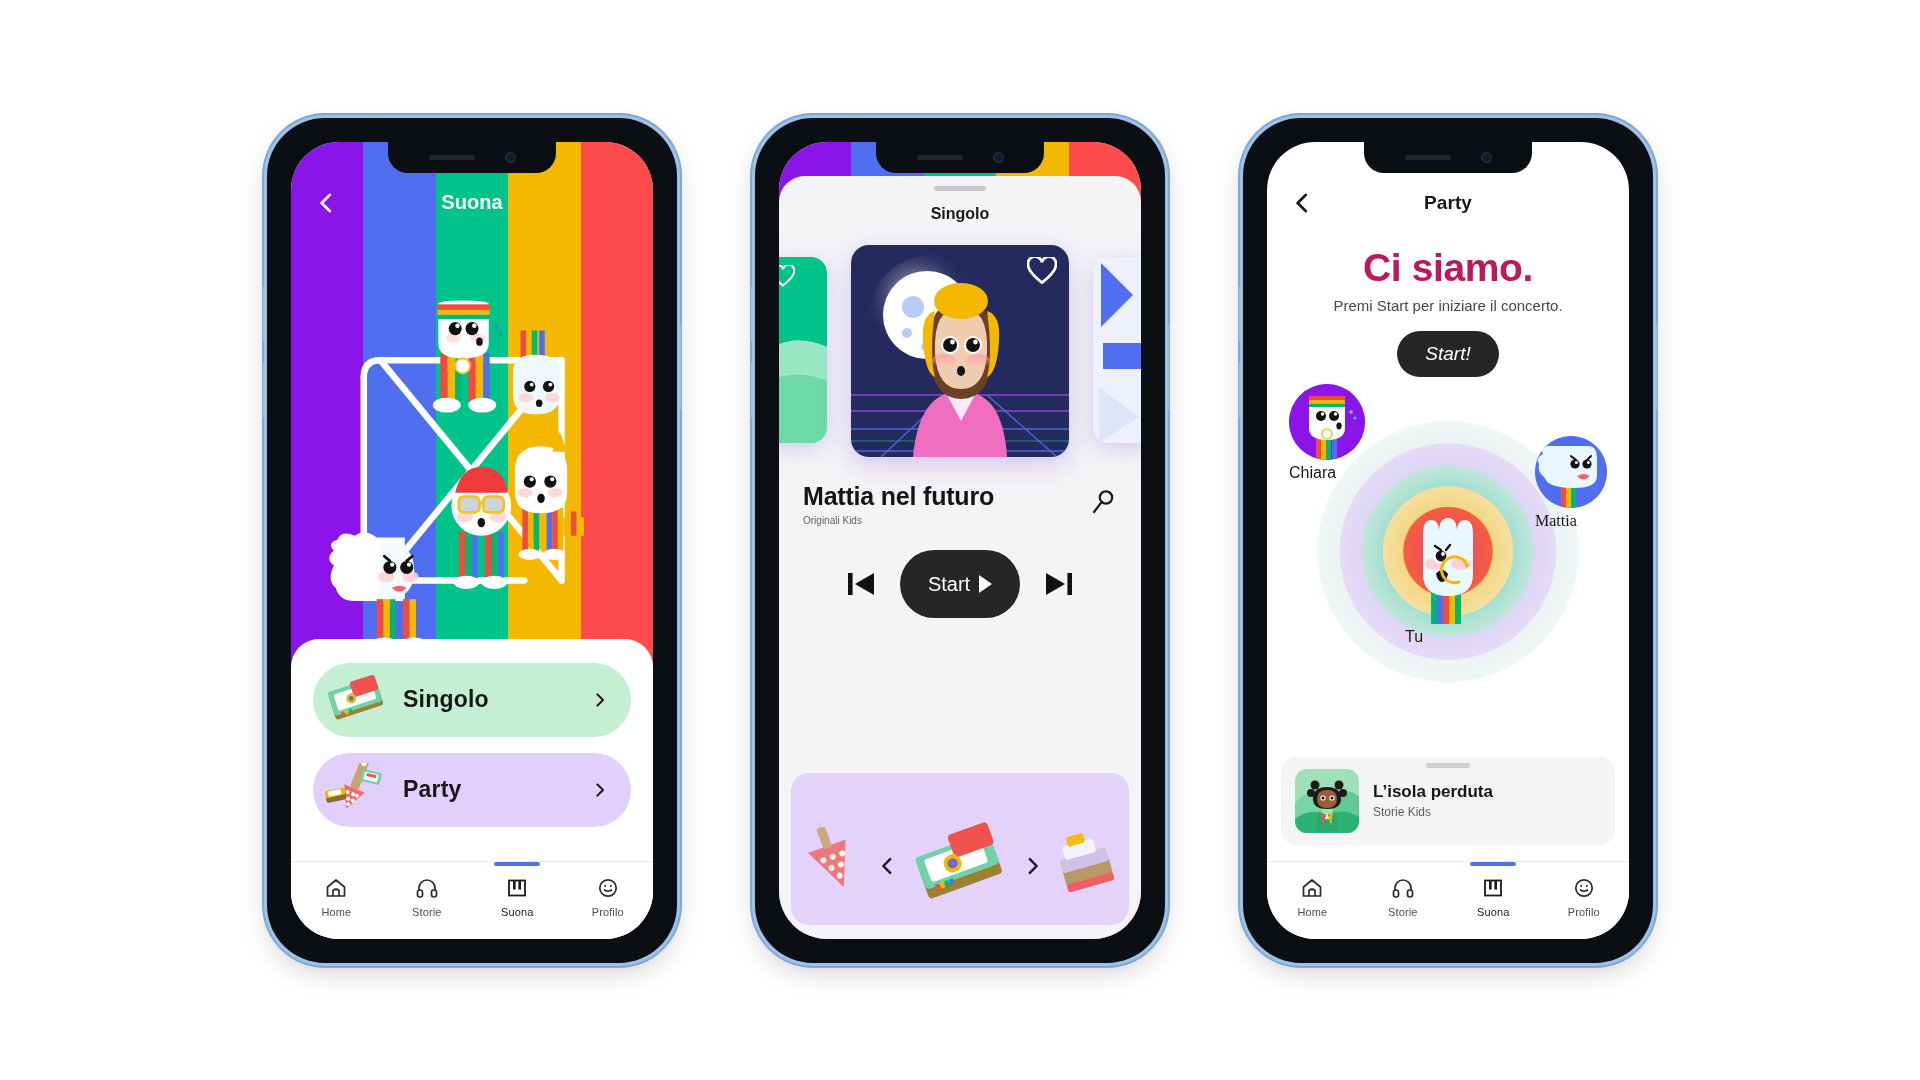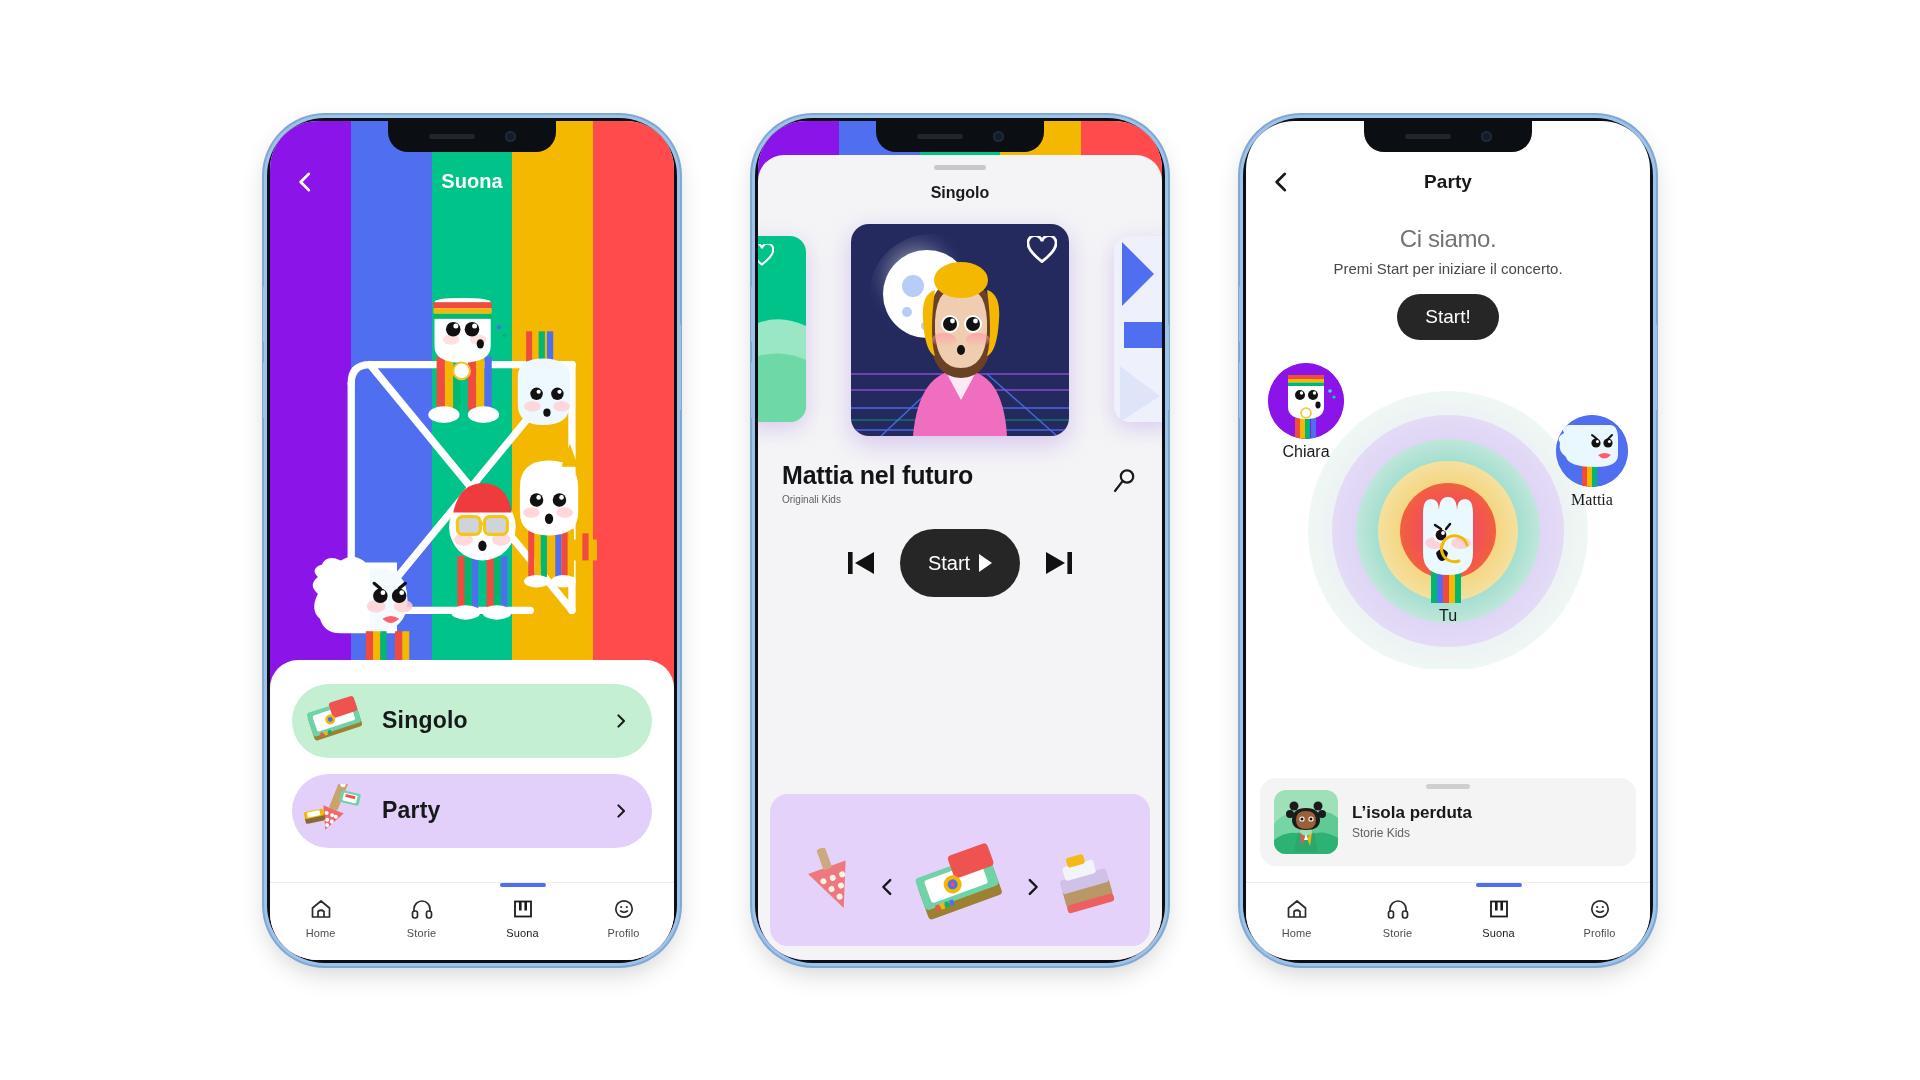"Suona" .phone { padding: 3px -> 24px }
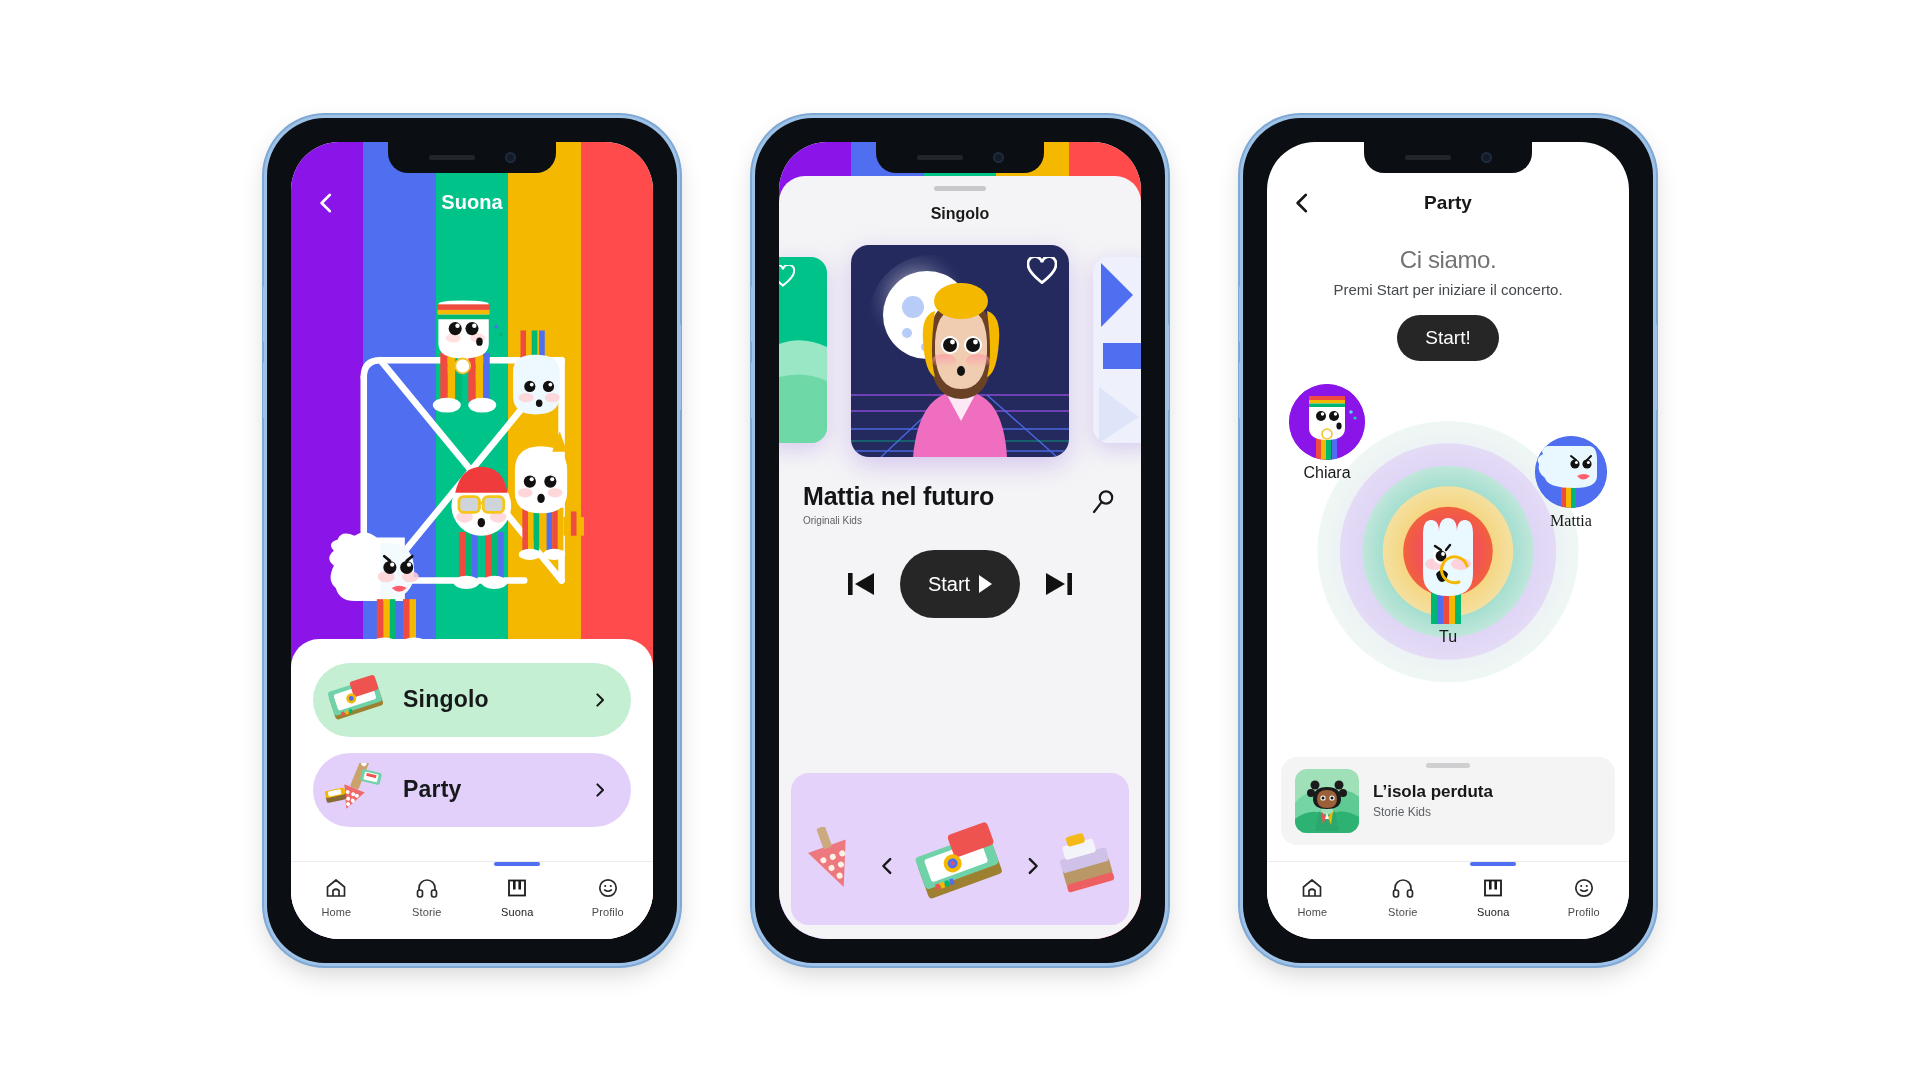"Ci siamo." .p3-h1 { color: #737373 -> #be185d; font-size: 24px -> 39px; font-weight: 400 -> 700 }
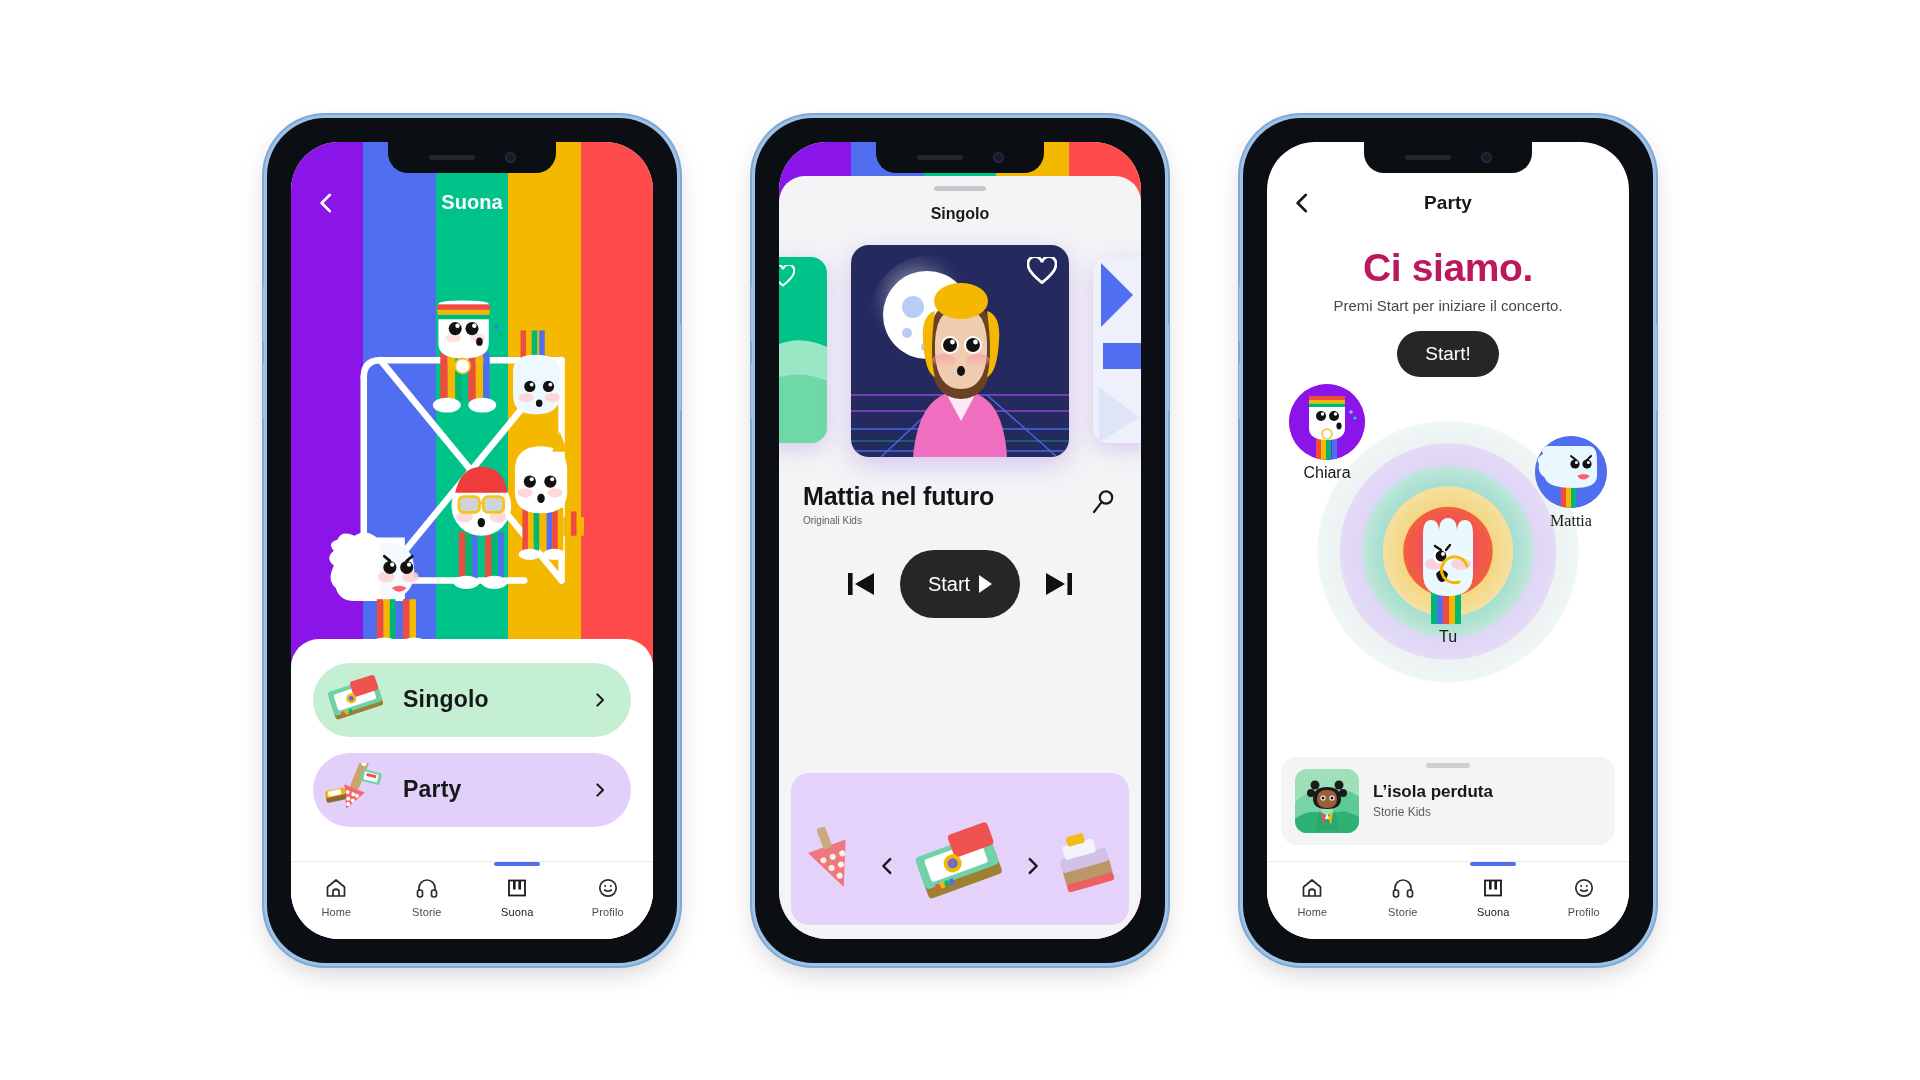"Start!" .start2 { font-style: none -> italic }
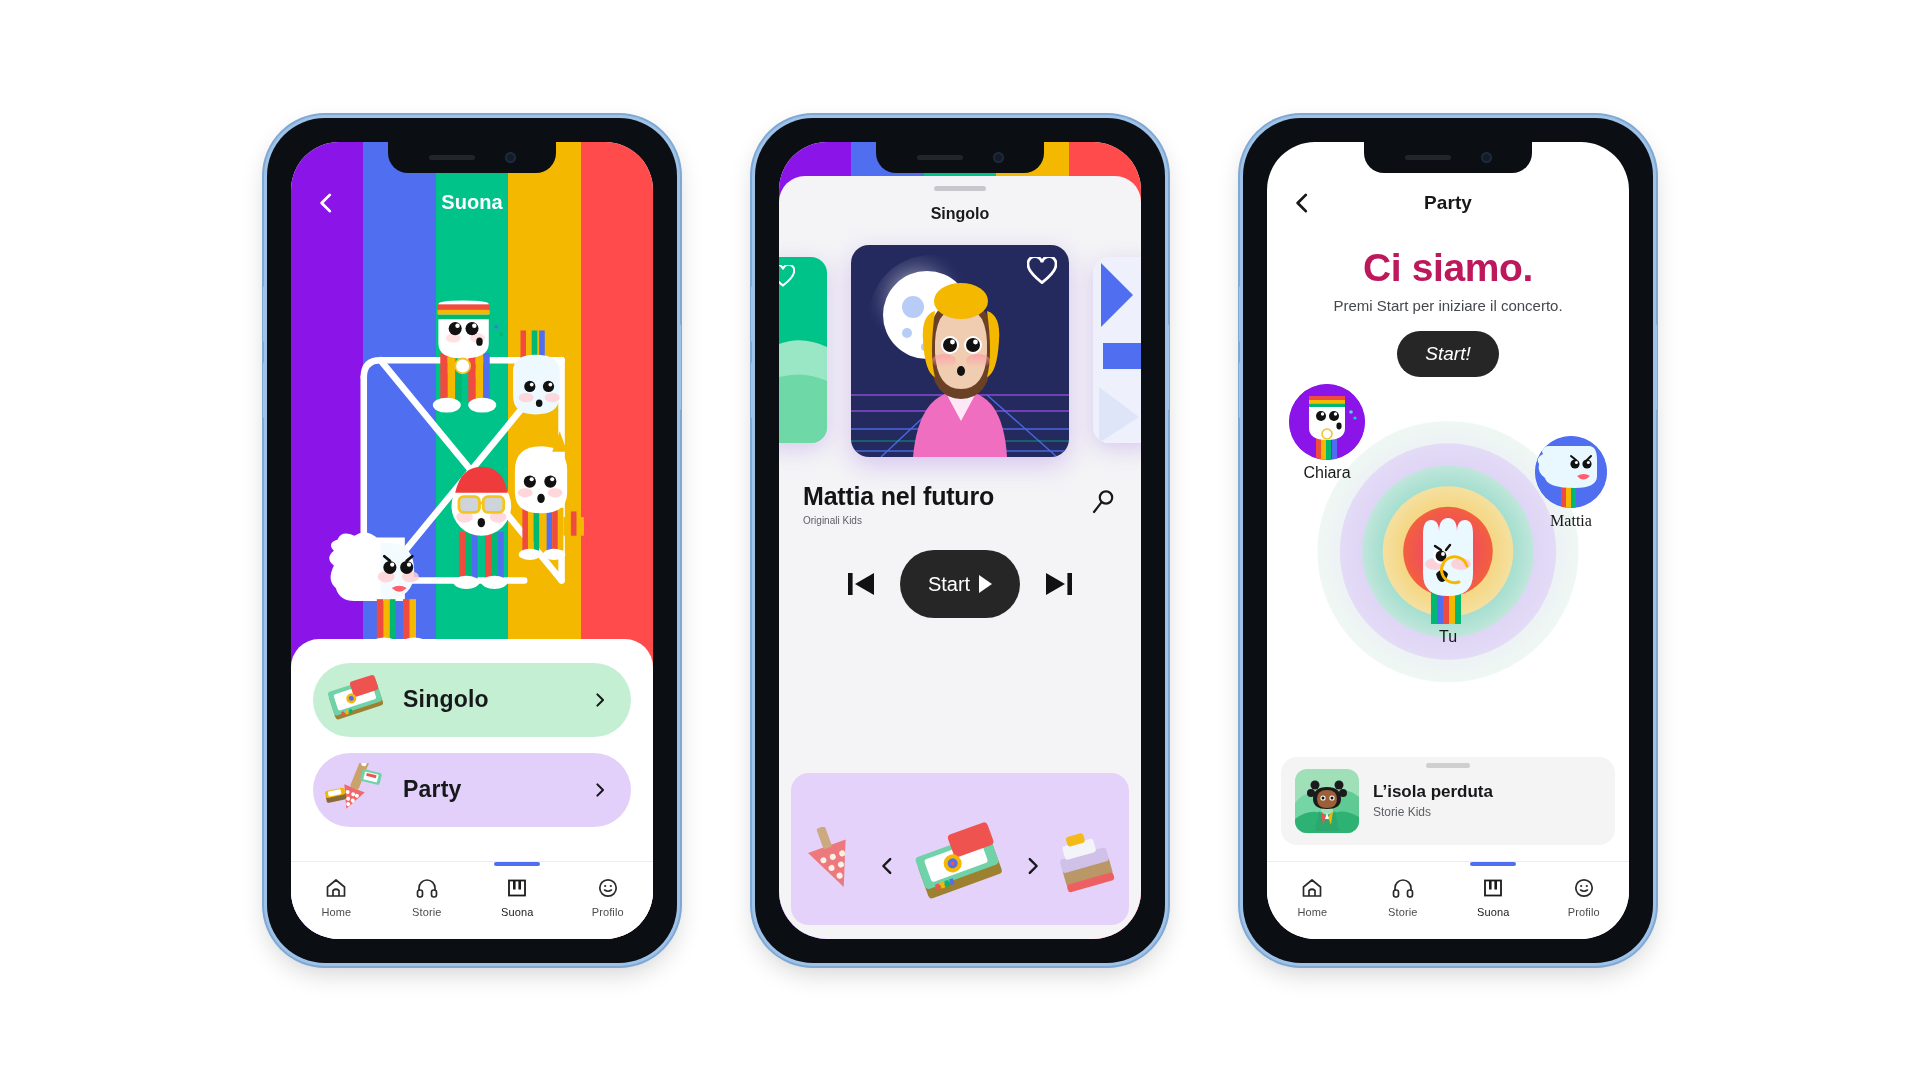"Chiara" .peer { text-align: center -> left }
